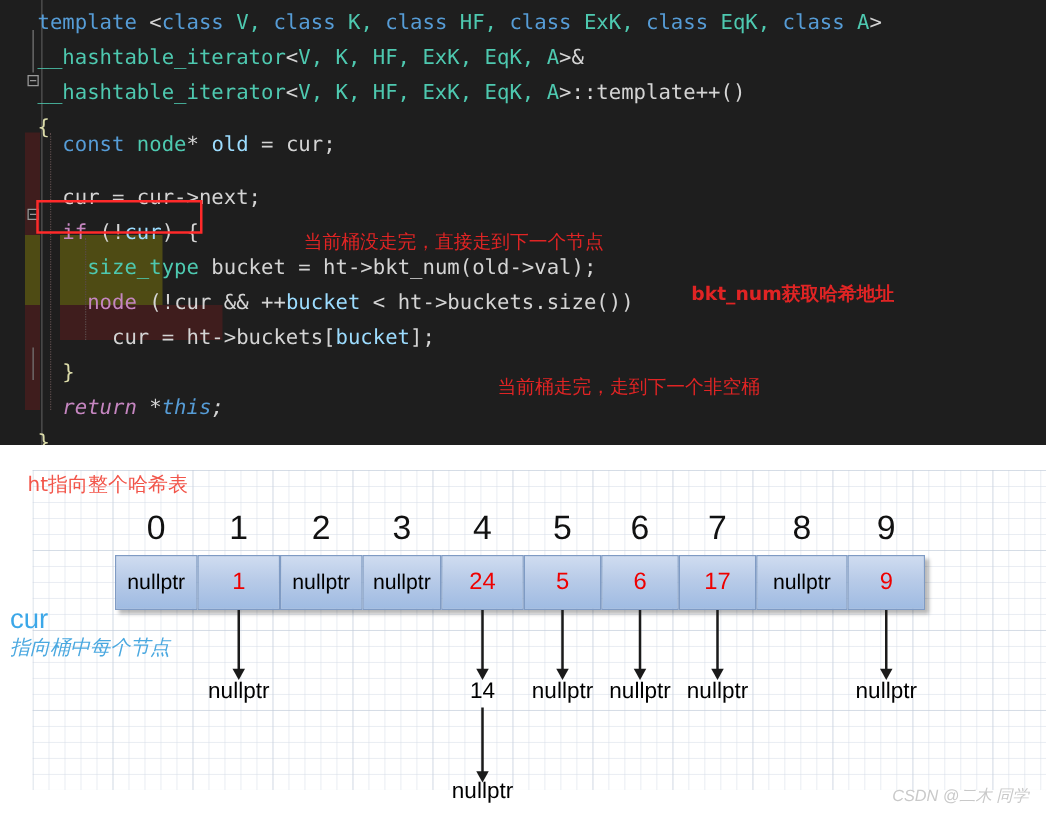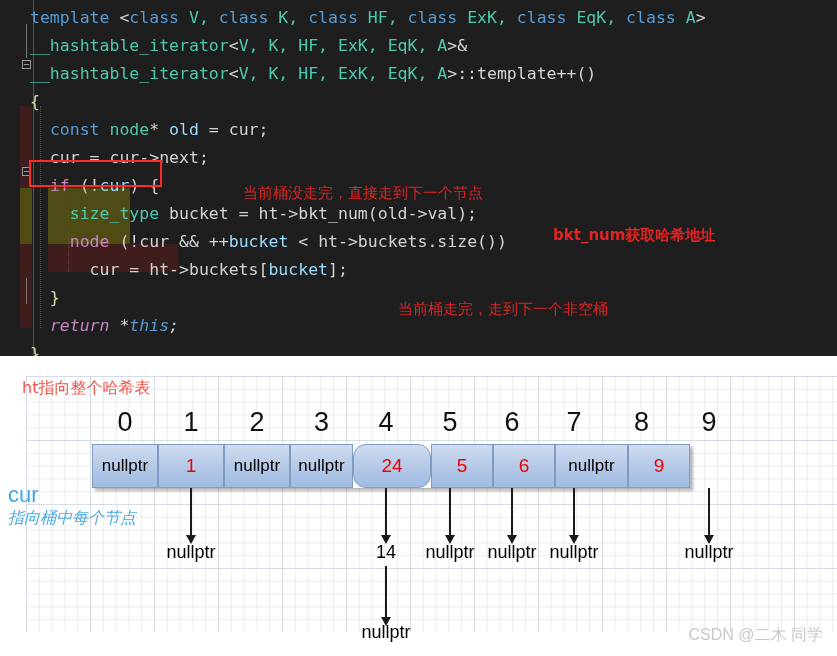"const node* old = cur;" div.codeline { top: 116px -> 102px }
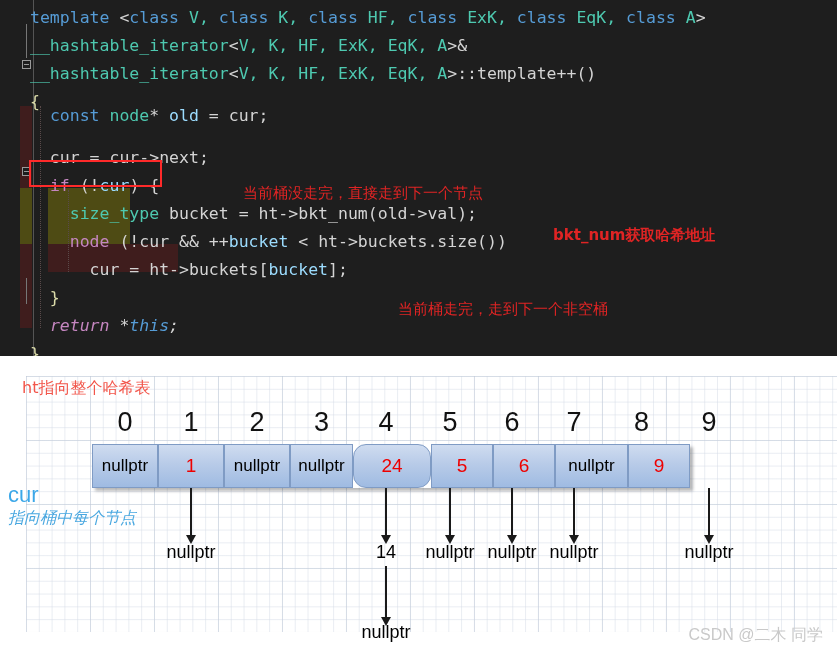"24" div.cell { border-radius: 13px -> none; width: 78px -> 66px }
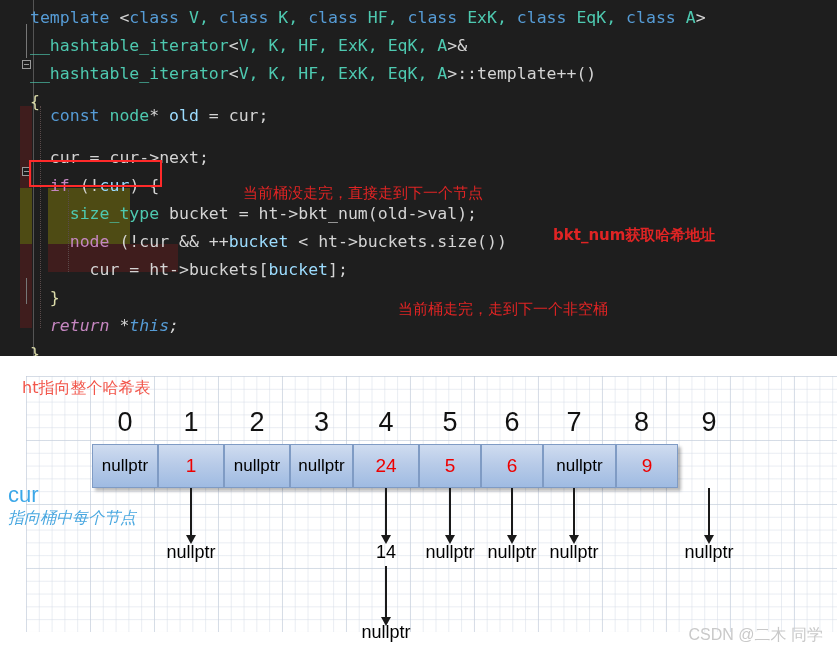"17" div.cell { html: none -> <div>17</div> }
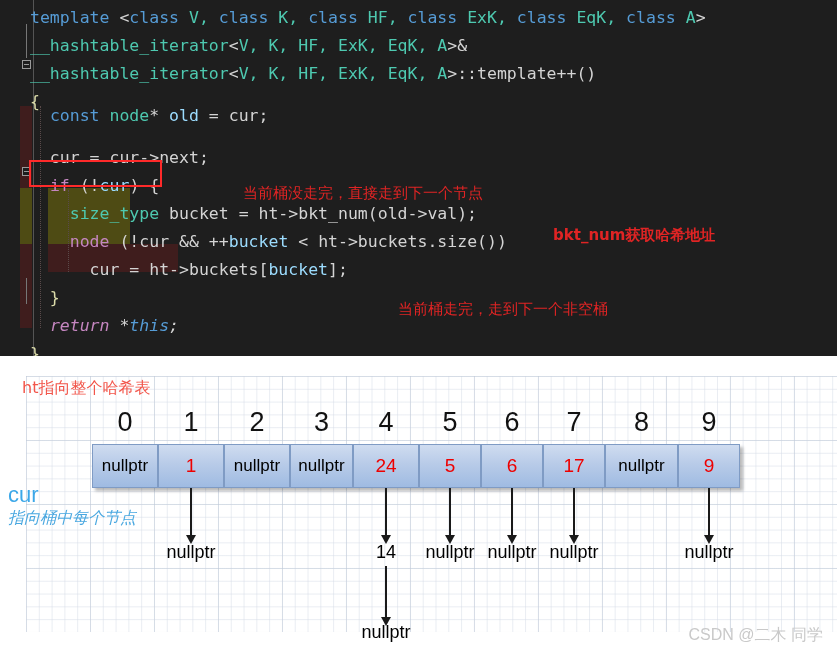"CSDN @二木 同学" #watermark { font-size: 16px -> 13px; font-style: none -> italic }
